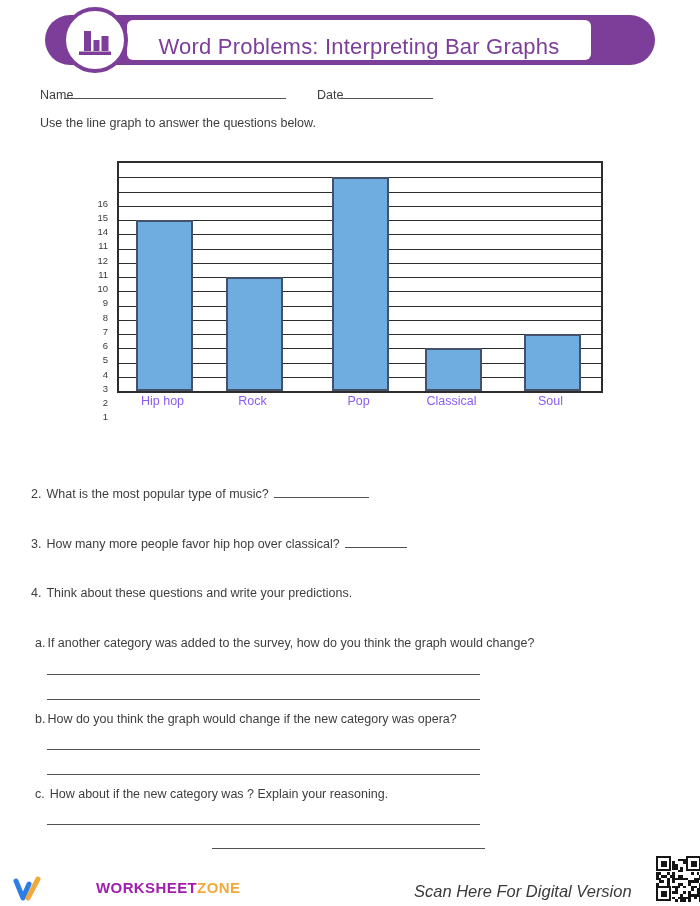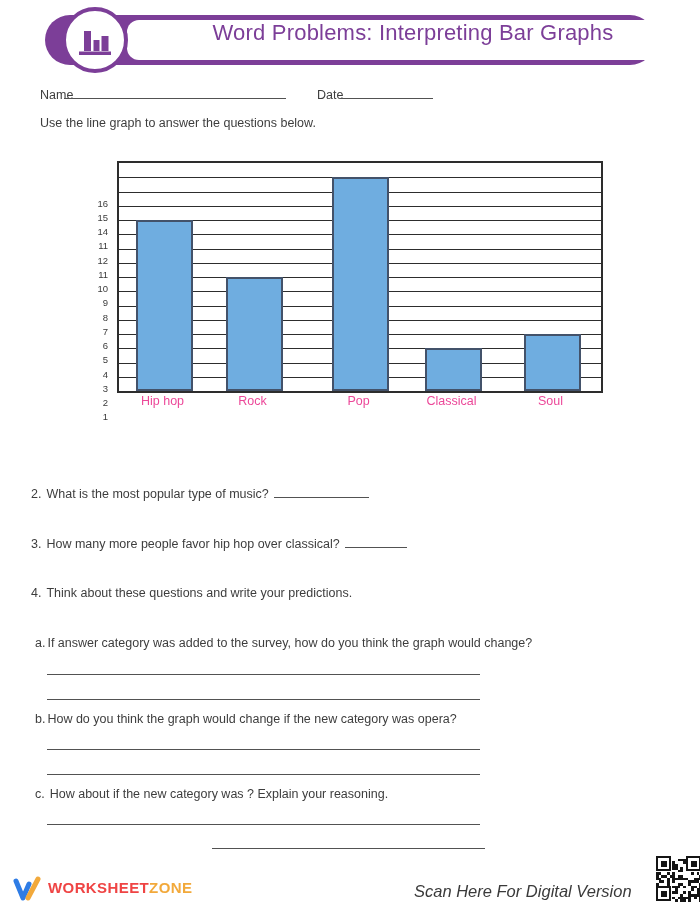"Word Problems: Interpreting Bar Graphs" .title-box { align-items: flex-start -> flex-end; border-radius: 12px -> 6px; width: 572px -> 464px }
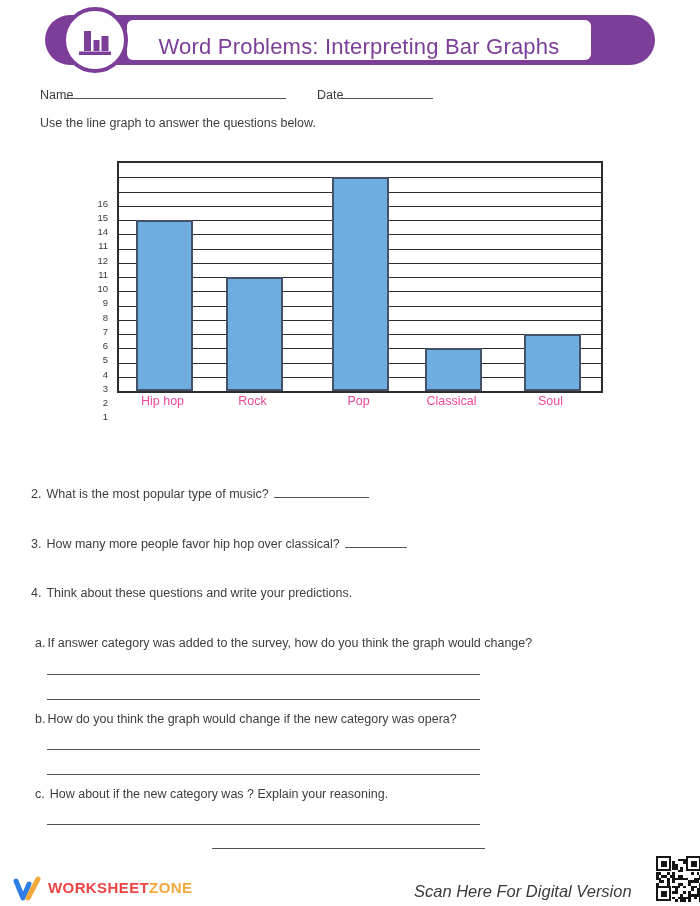"Hip hop" .xlabel { color: #ec4899 -> #8b5cf6 }
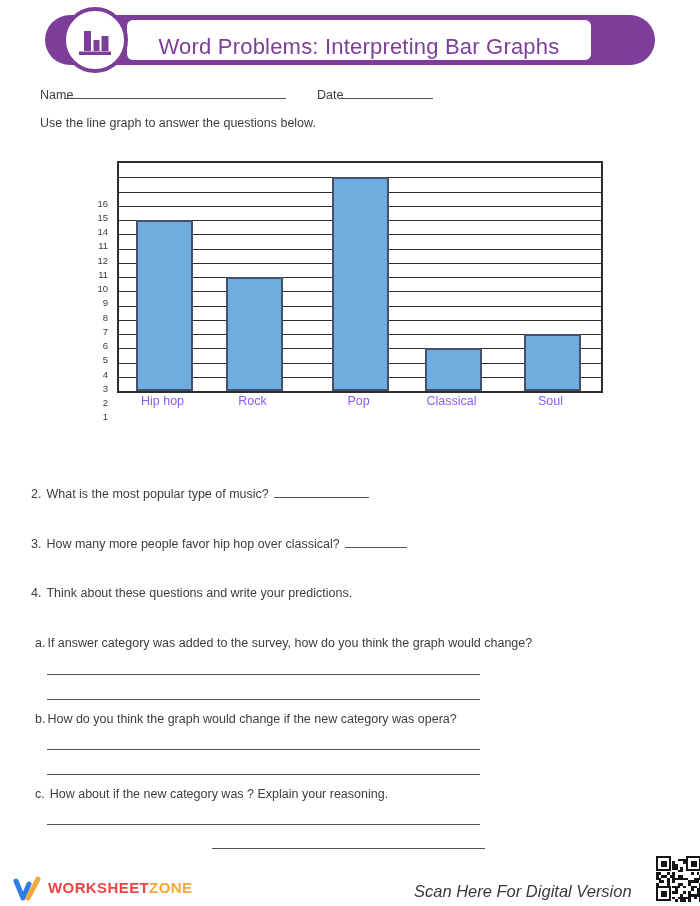"If answer category was added" span { text: answer -> another }
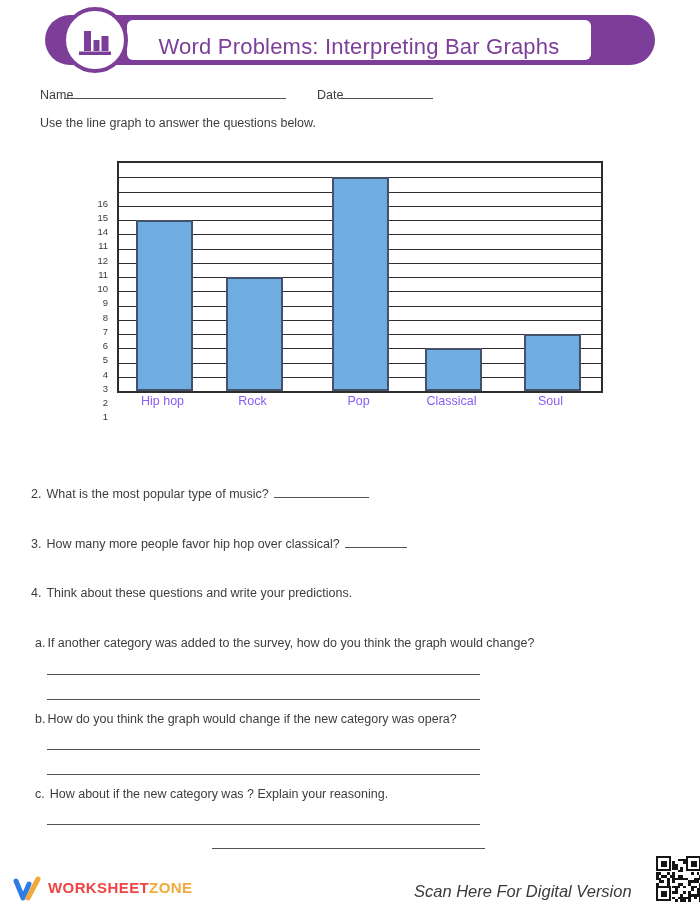"WORKSHEET" .brand .w1 { color: #ef4444 -> #a21caf; margin-left: none -> 48px }
